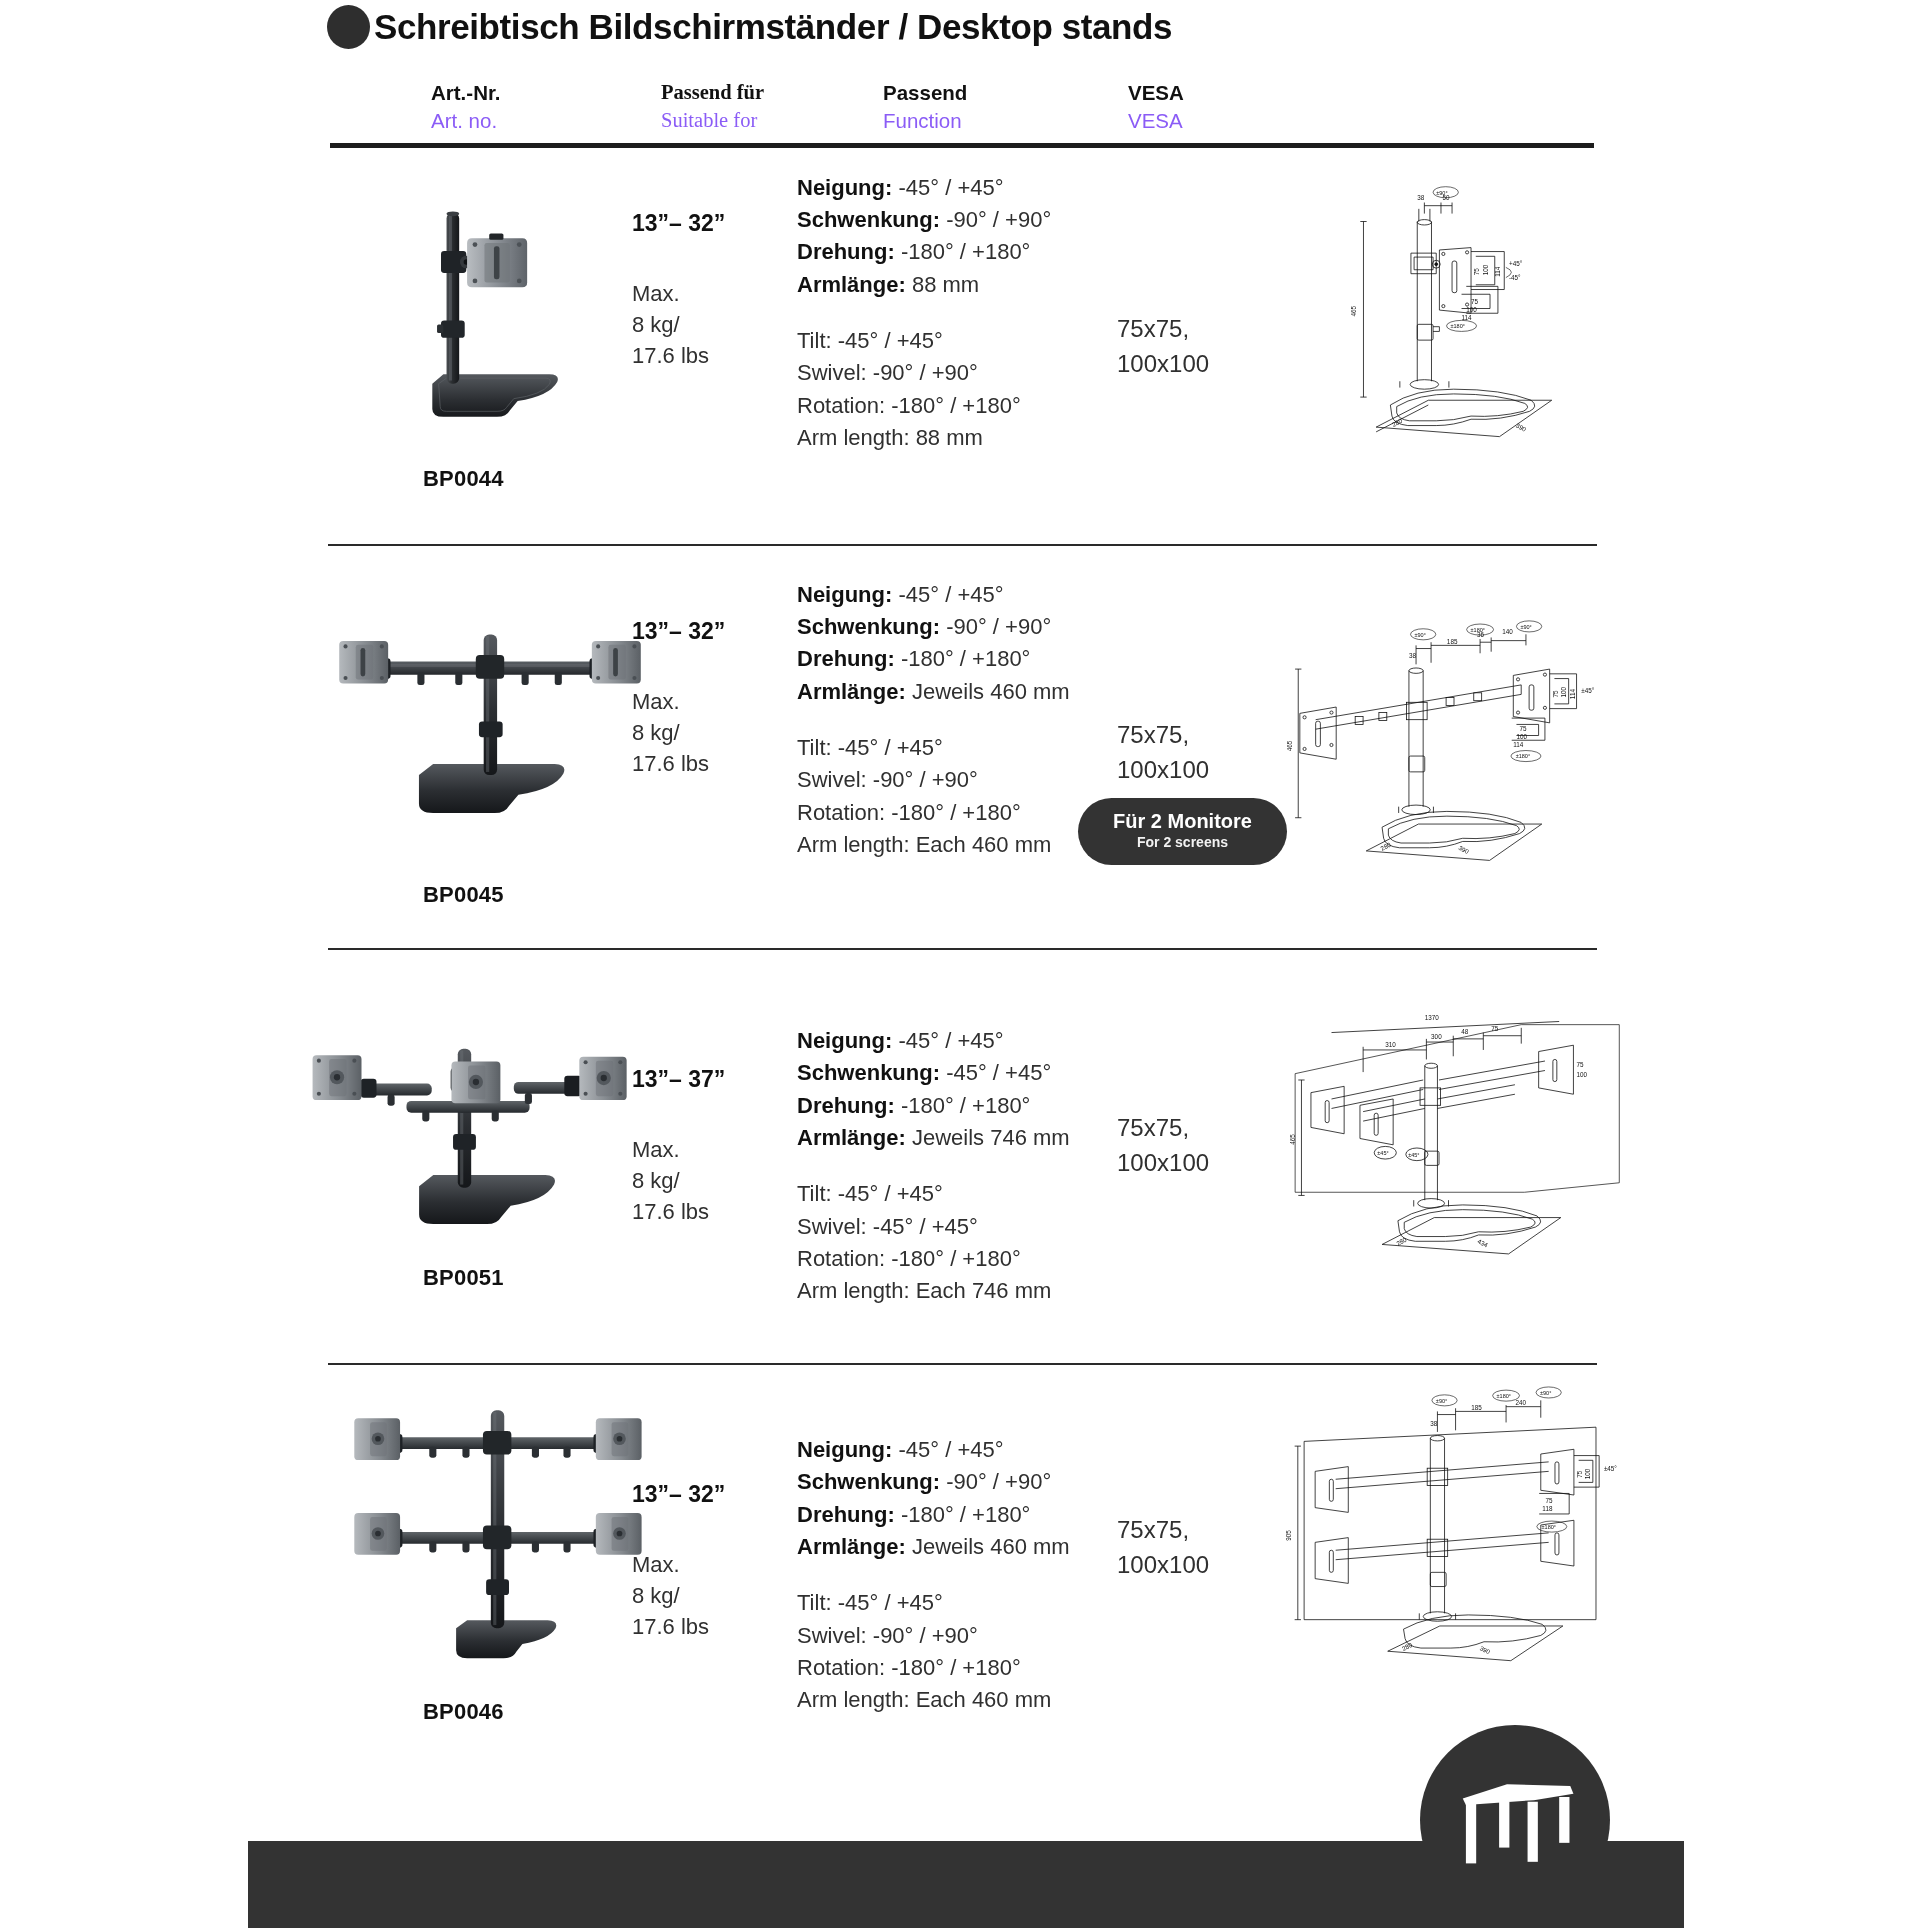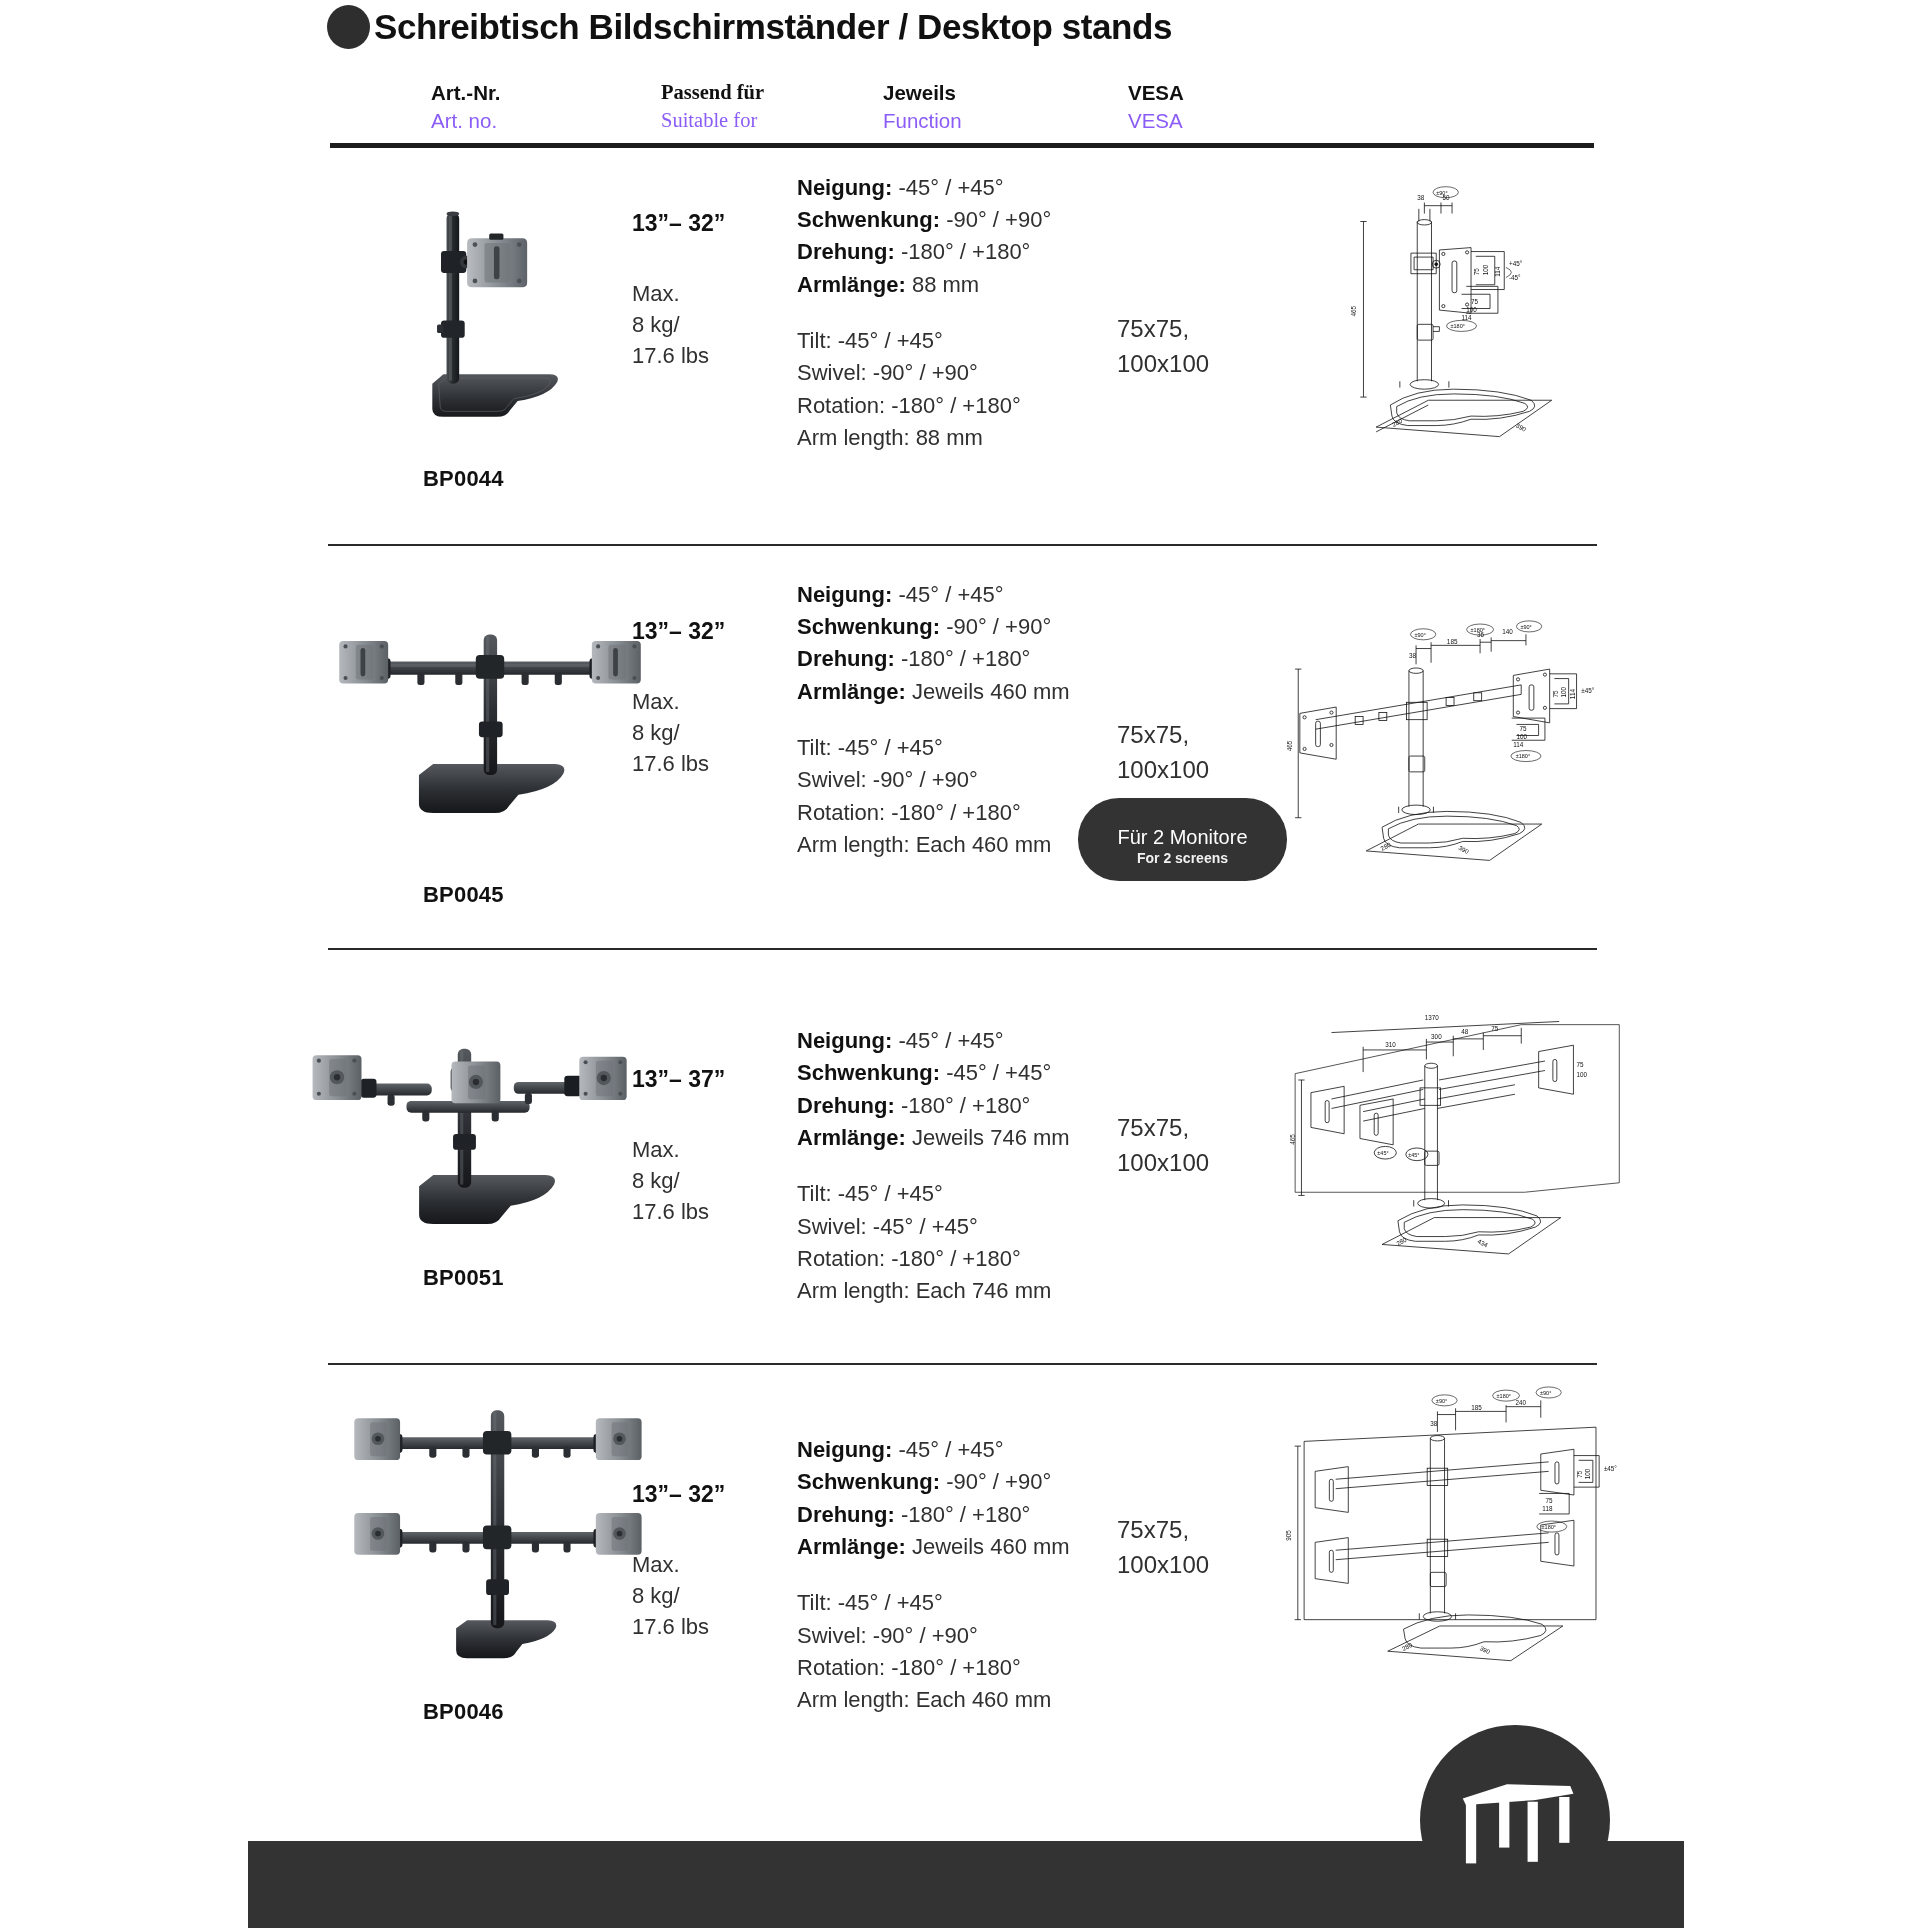"Jeweils" span.de { text: Jeweils -> Passend }
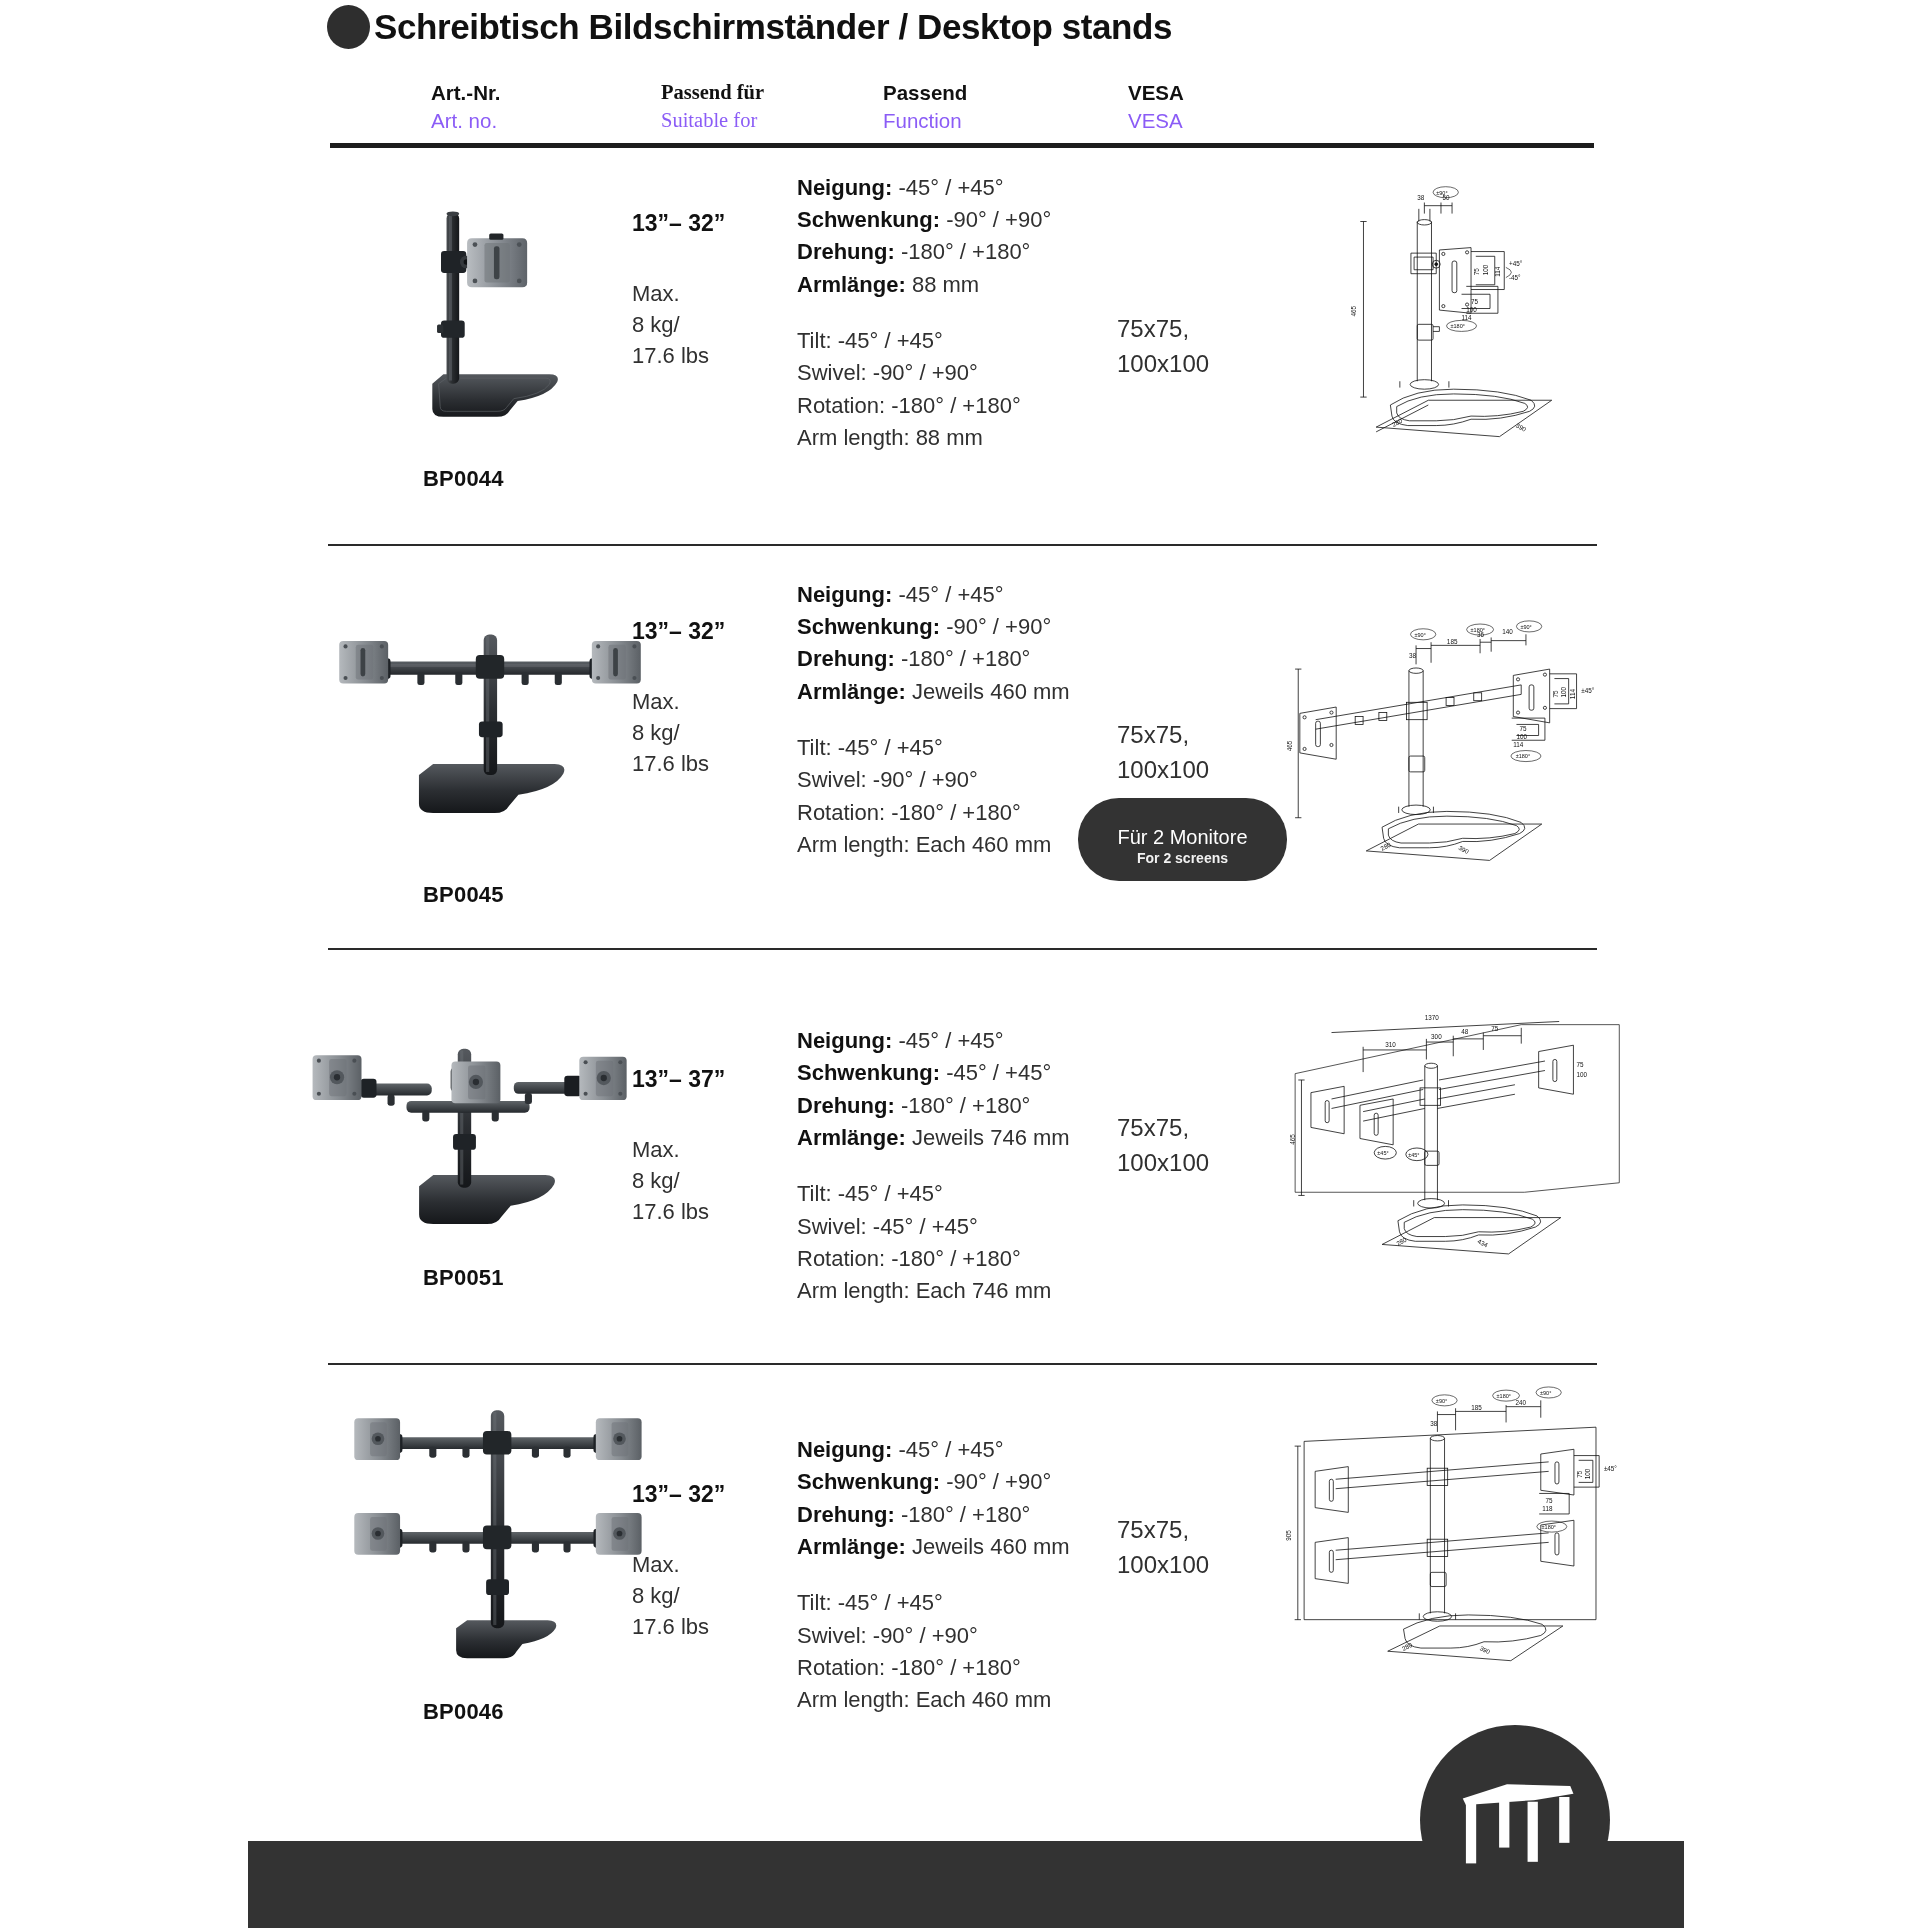"Für 2 Monitore" .badge .b-de { font-weight: normal -> bold; margin-top: 16px -> none }
